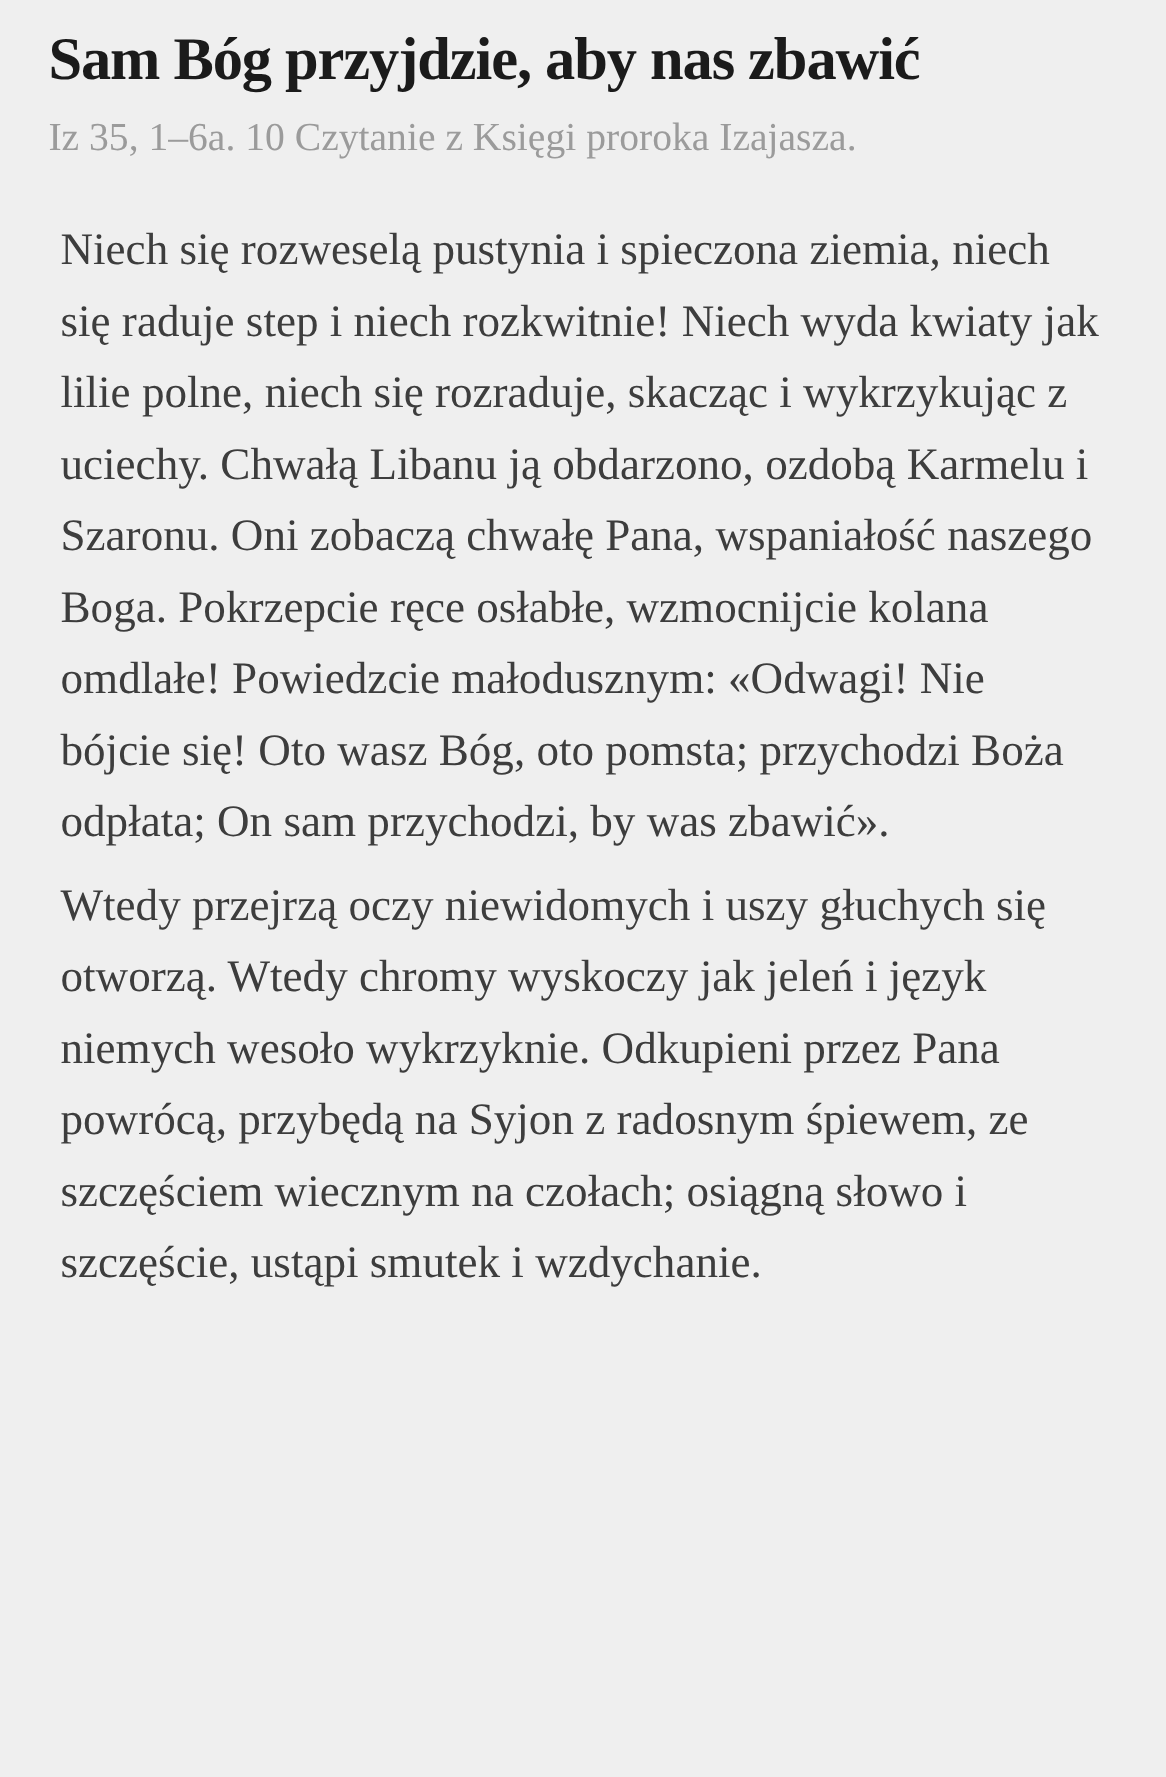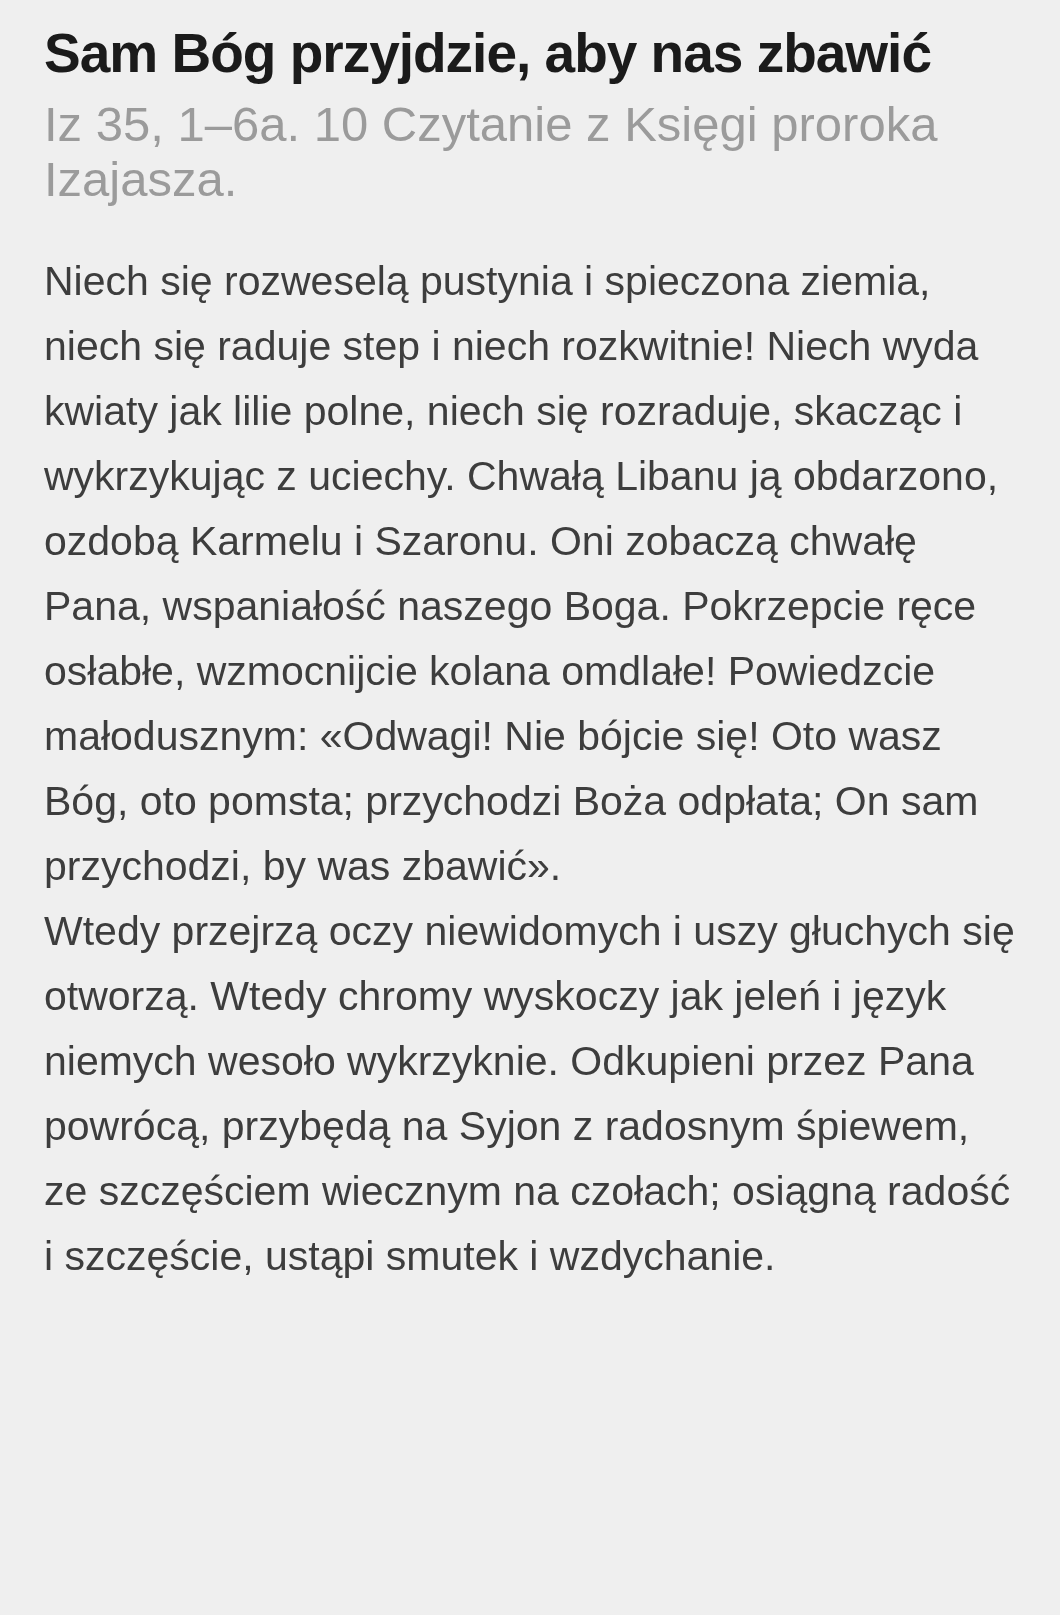"Sam Bóg przyjdzie, aby nas" .page { font-family: none -> Liberation Serif, serif }
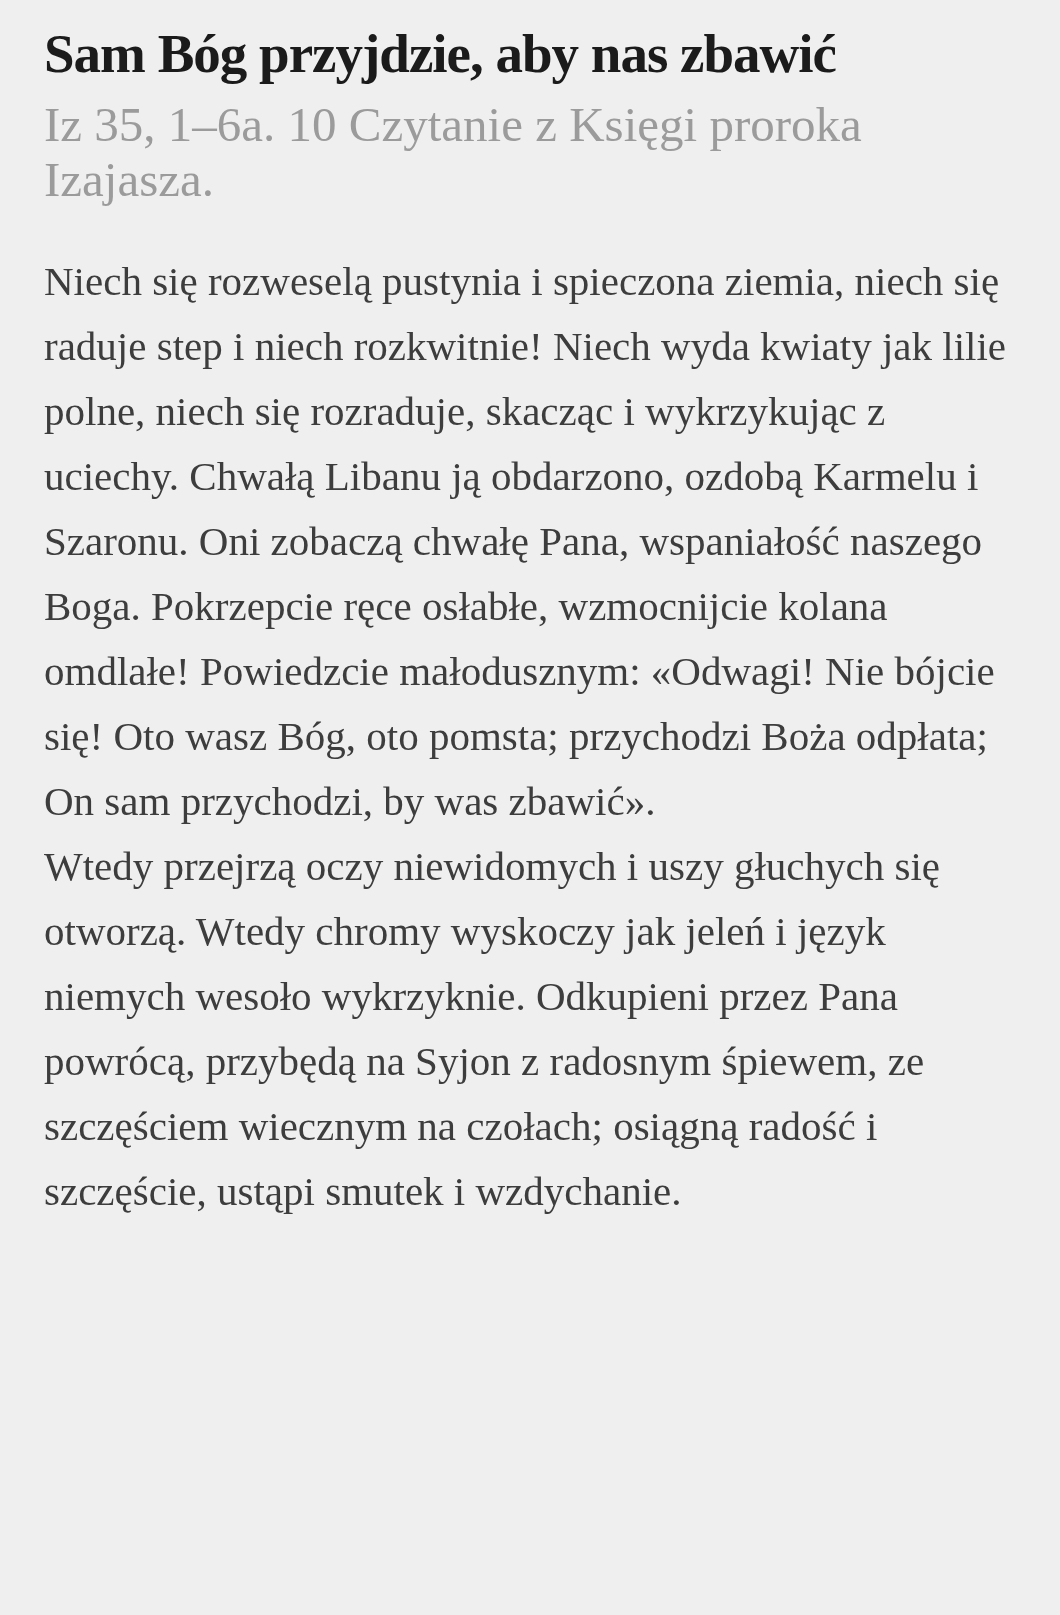"Iz 35, 1–6a. 10 Czytanie" .reference { font-size: 49px -> 36px }
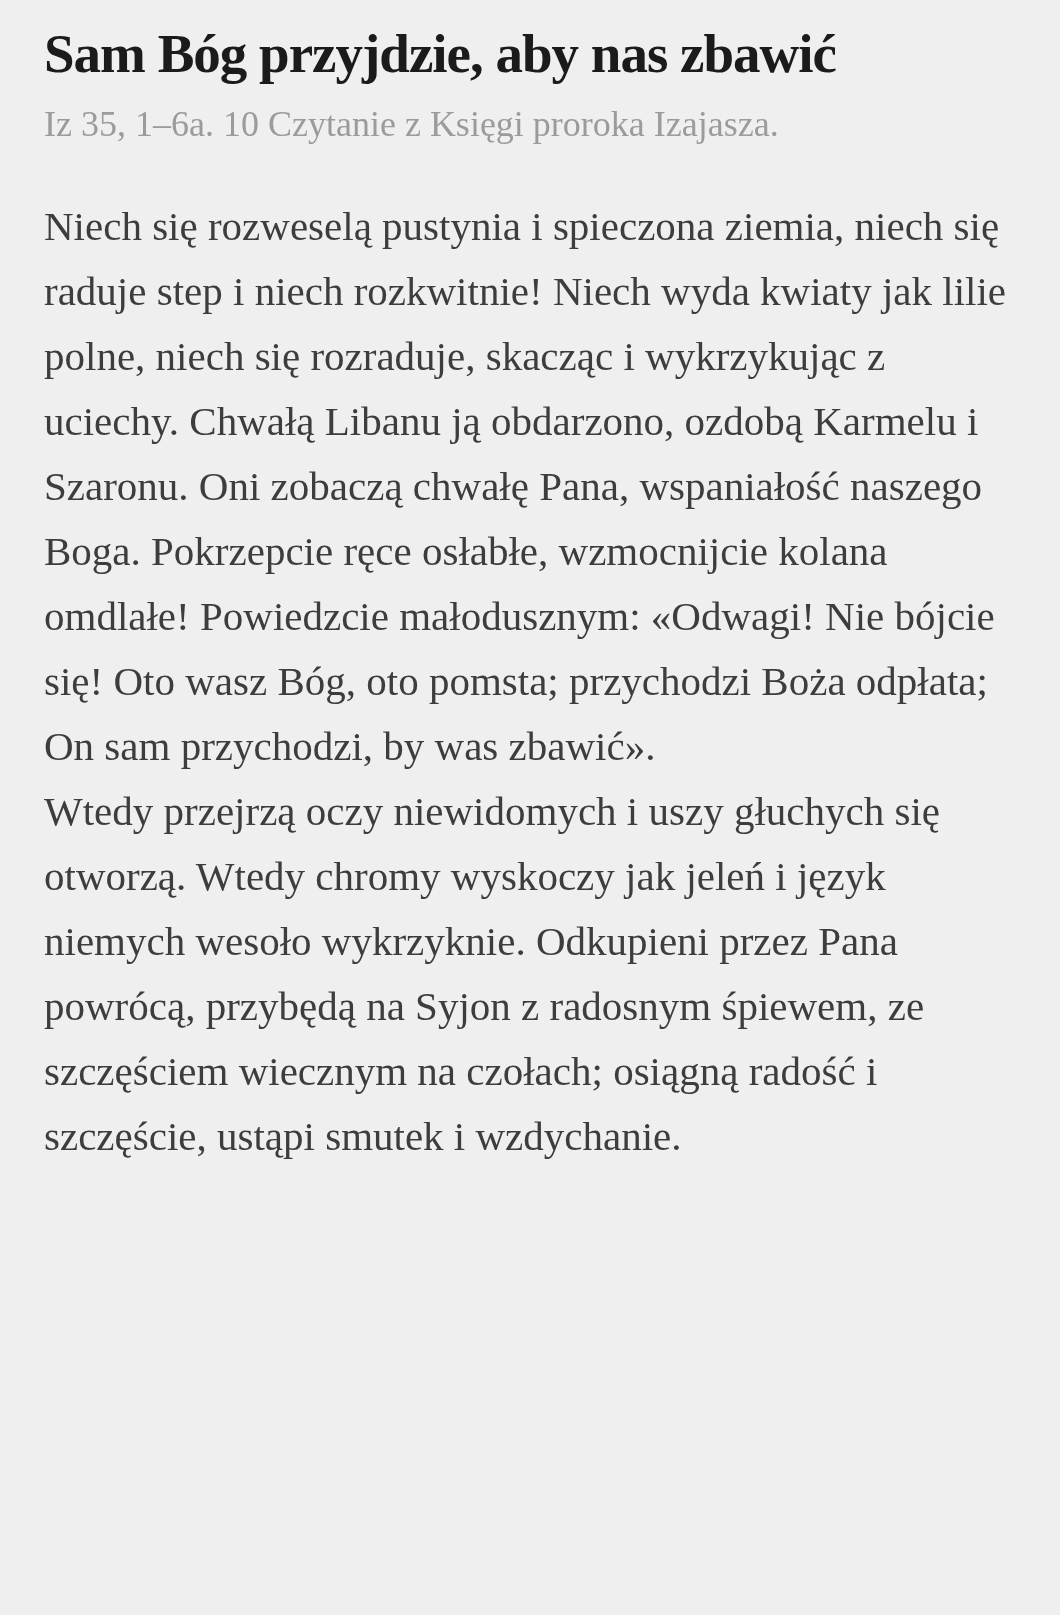"Niech się rozweselą pustynia i" .body-text p { margin: 0 -> 11px }
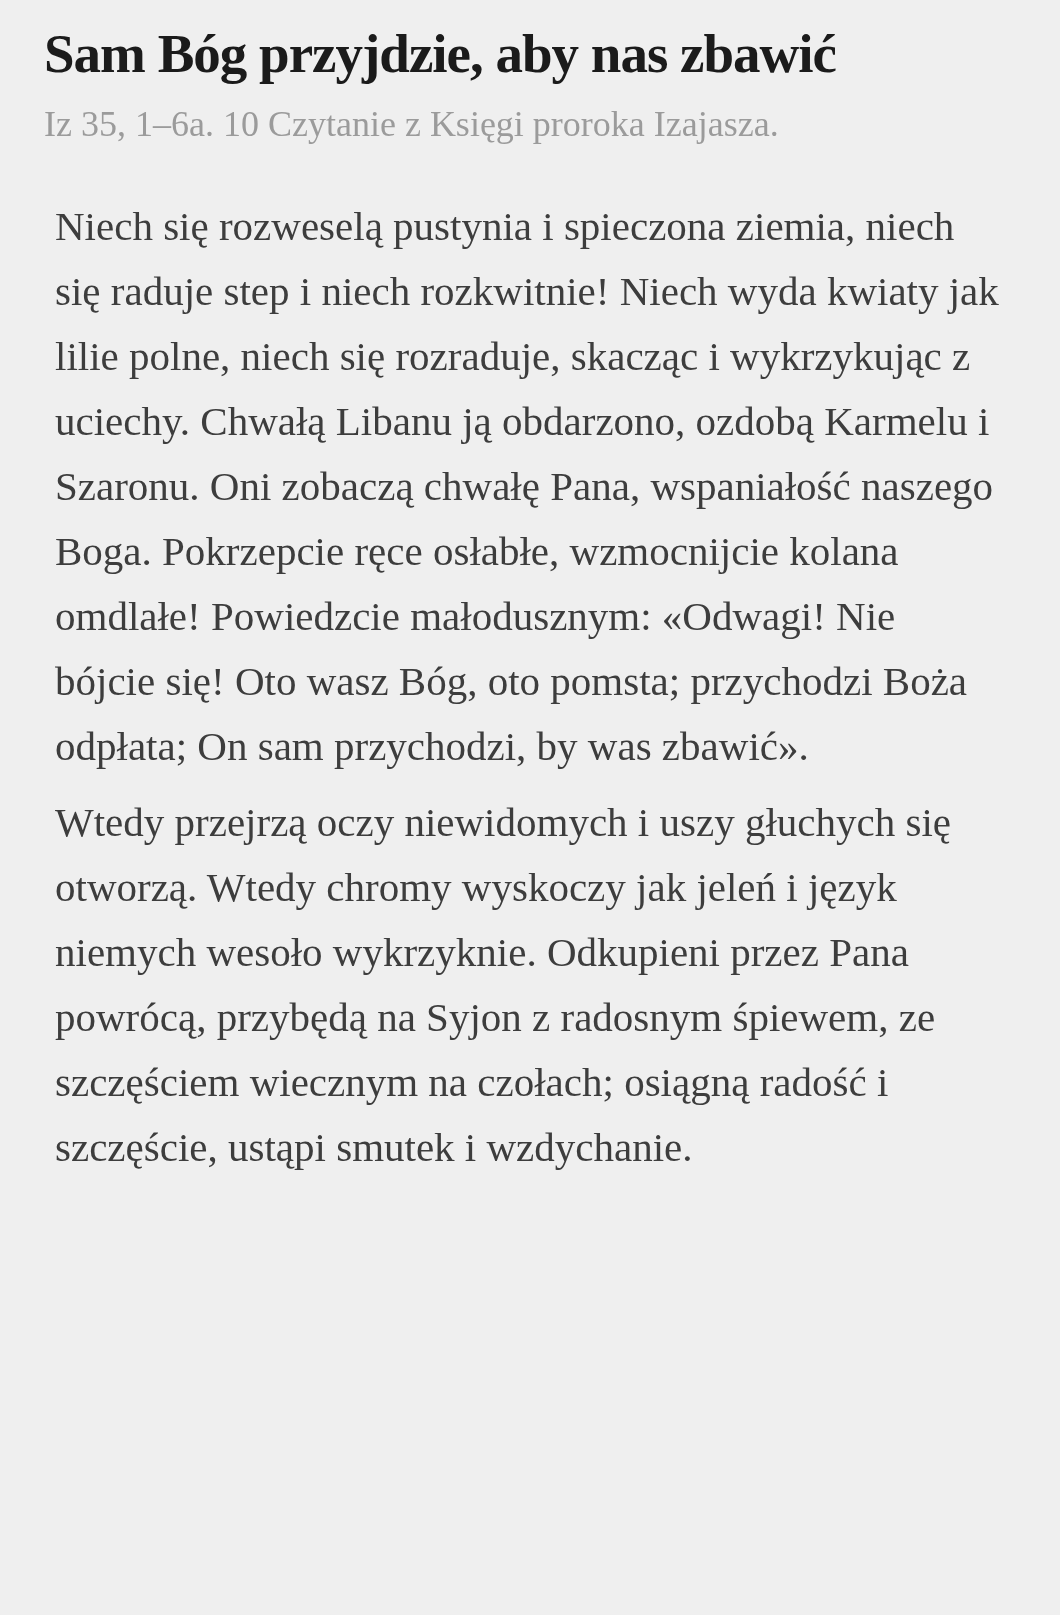"Wtedy przejrzą oczy niewidomych i" p { text: radość -> słowo }
